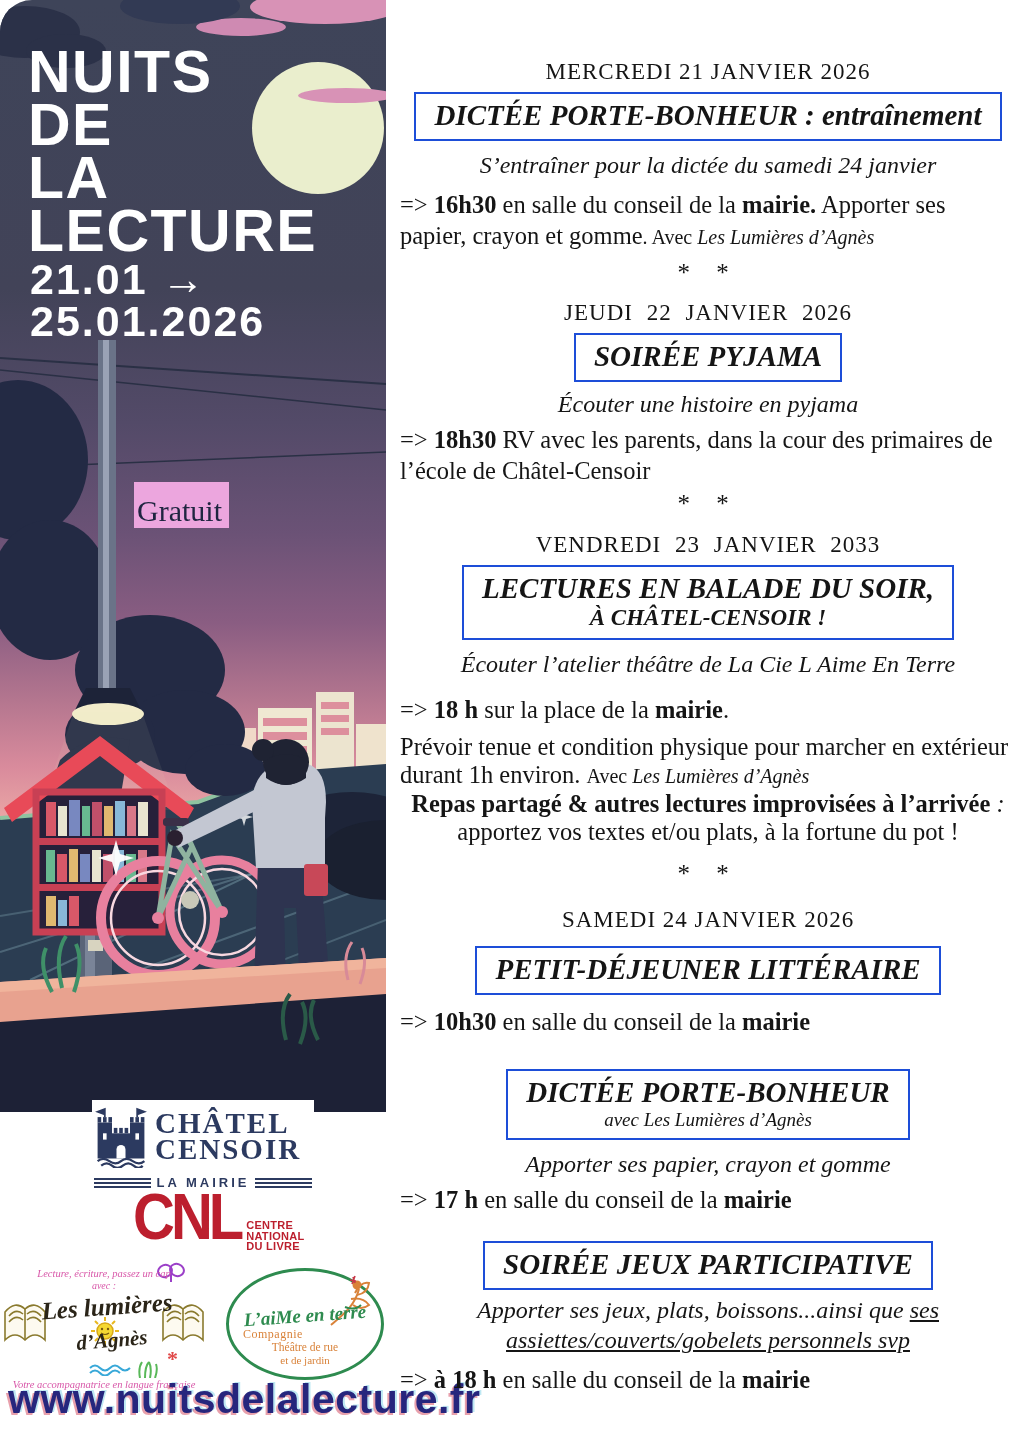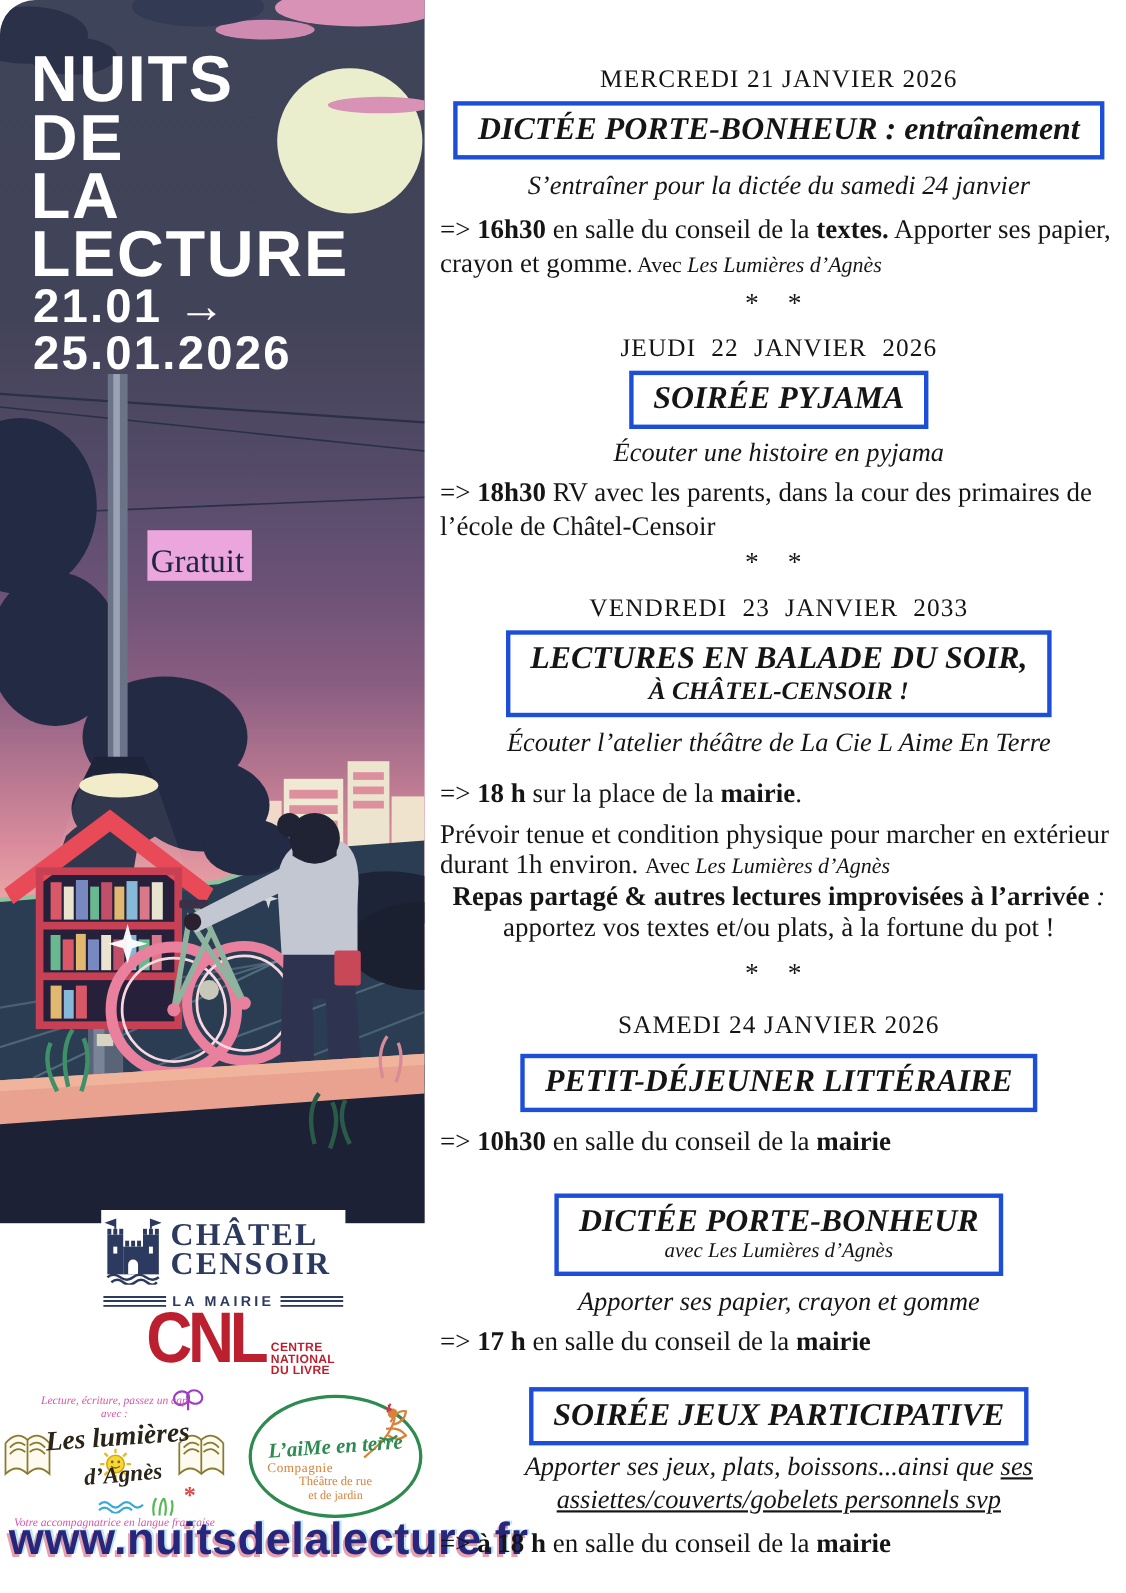"DICTÉE PORTE-BONHEUR : entraînement" .box { border: 4px solid #1d4ed8 -> 2px solid #1d4ed8 }
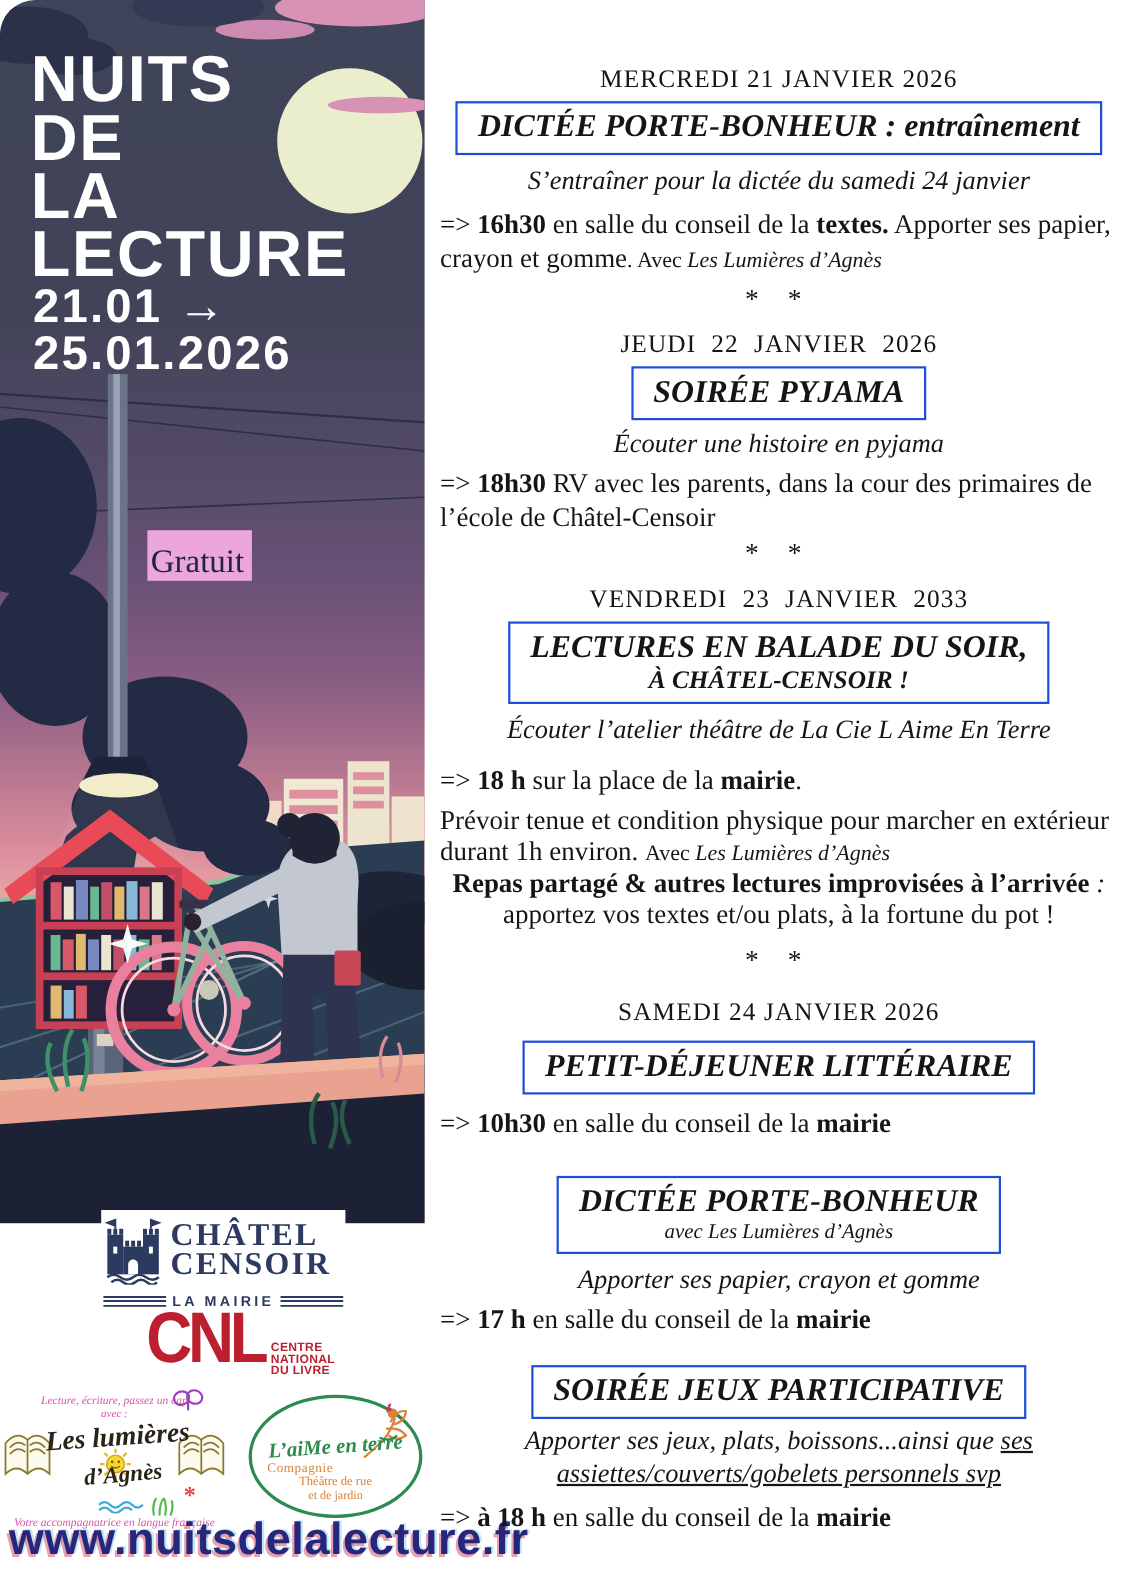"textes." span.b { text: textes -> mairie }
